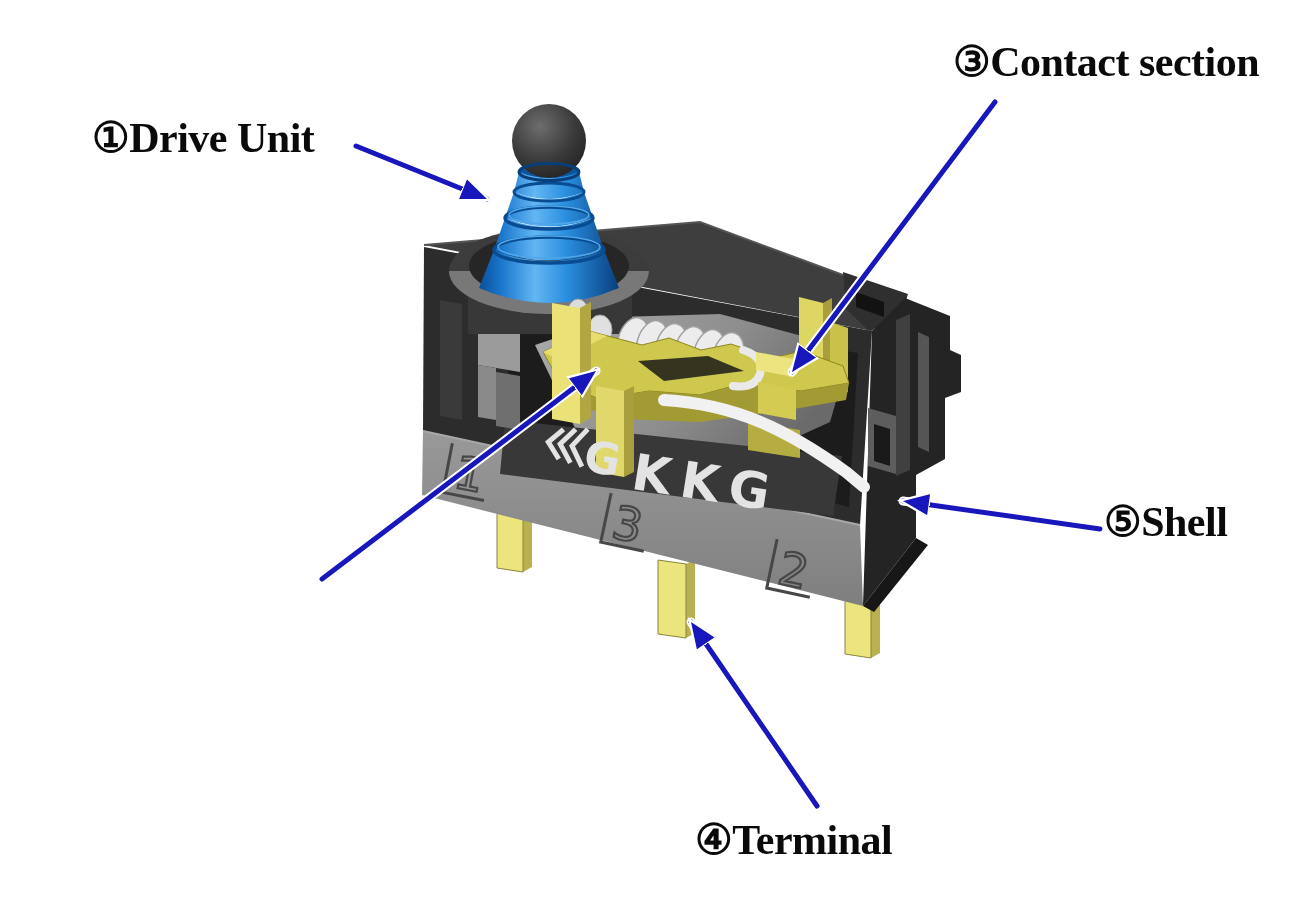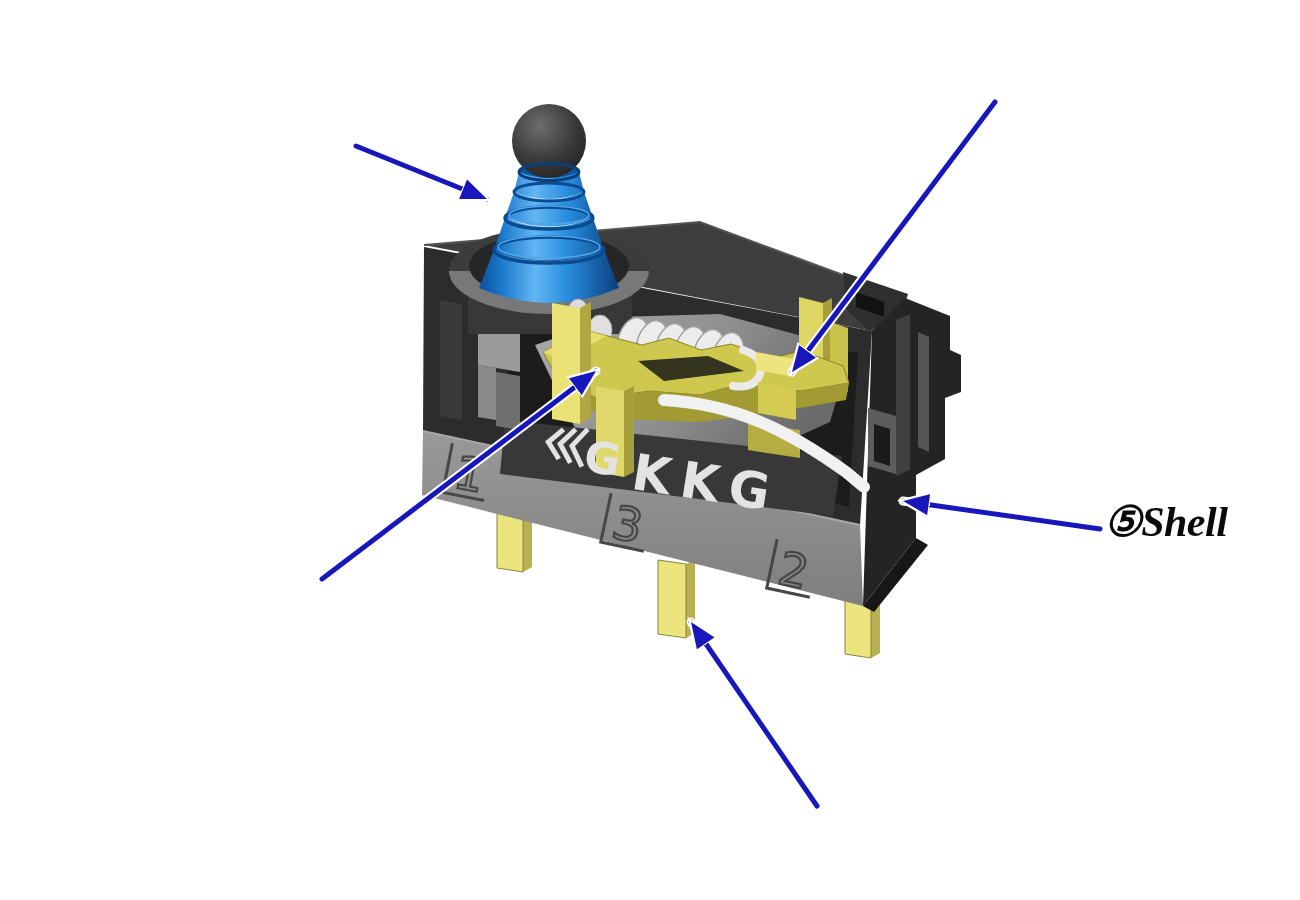"③Contact section" div.lbl { html: none -> <div>③Contact section</div> }
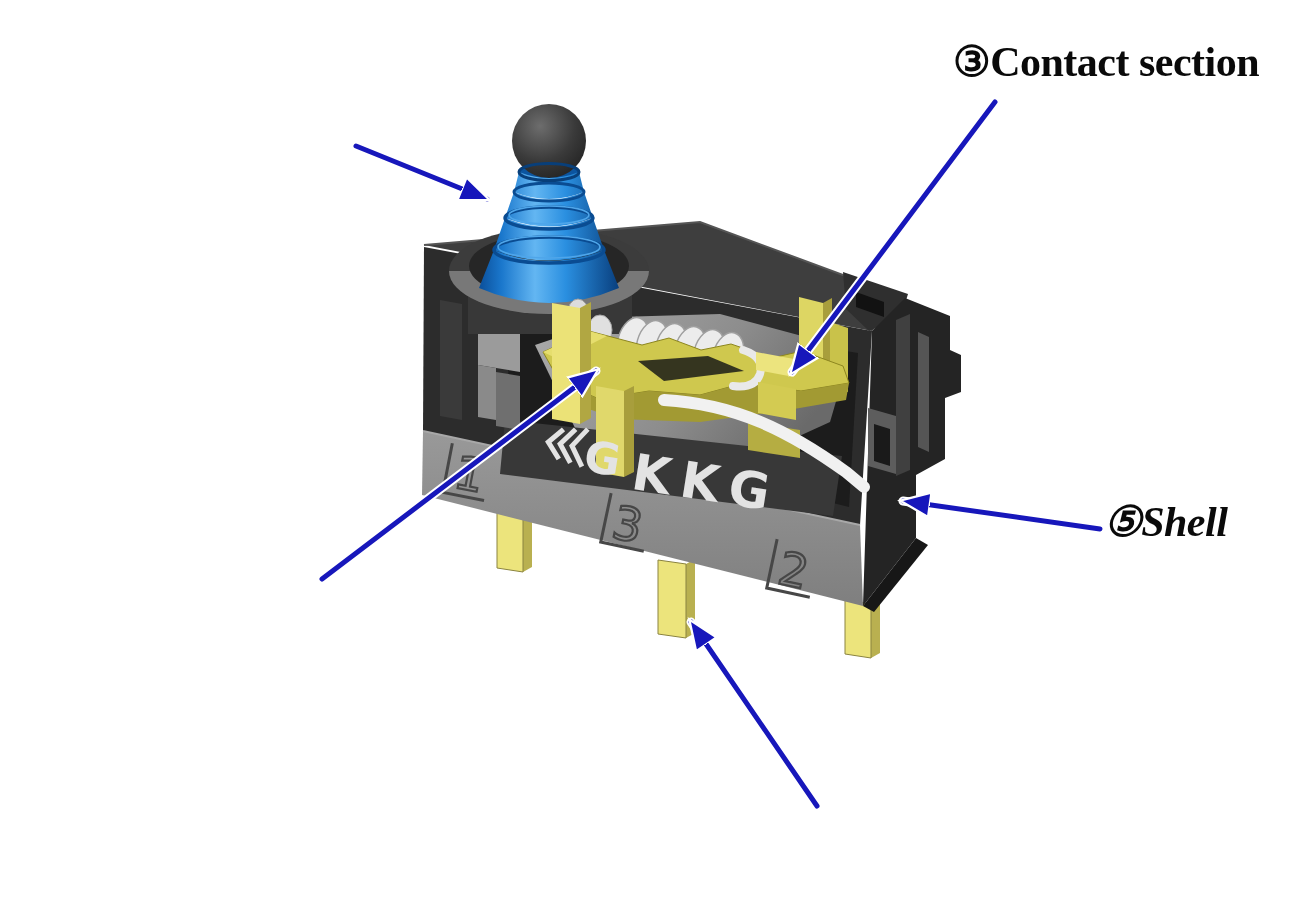"①Drive Unit" div.lbl { html: none -> <div>①Drive Unit</div> }
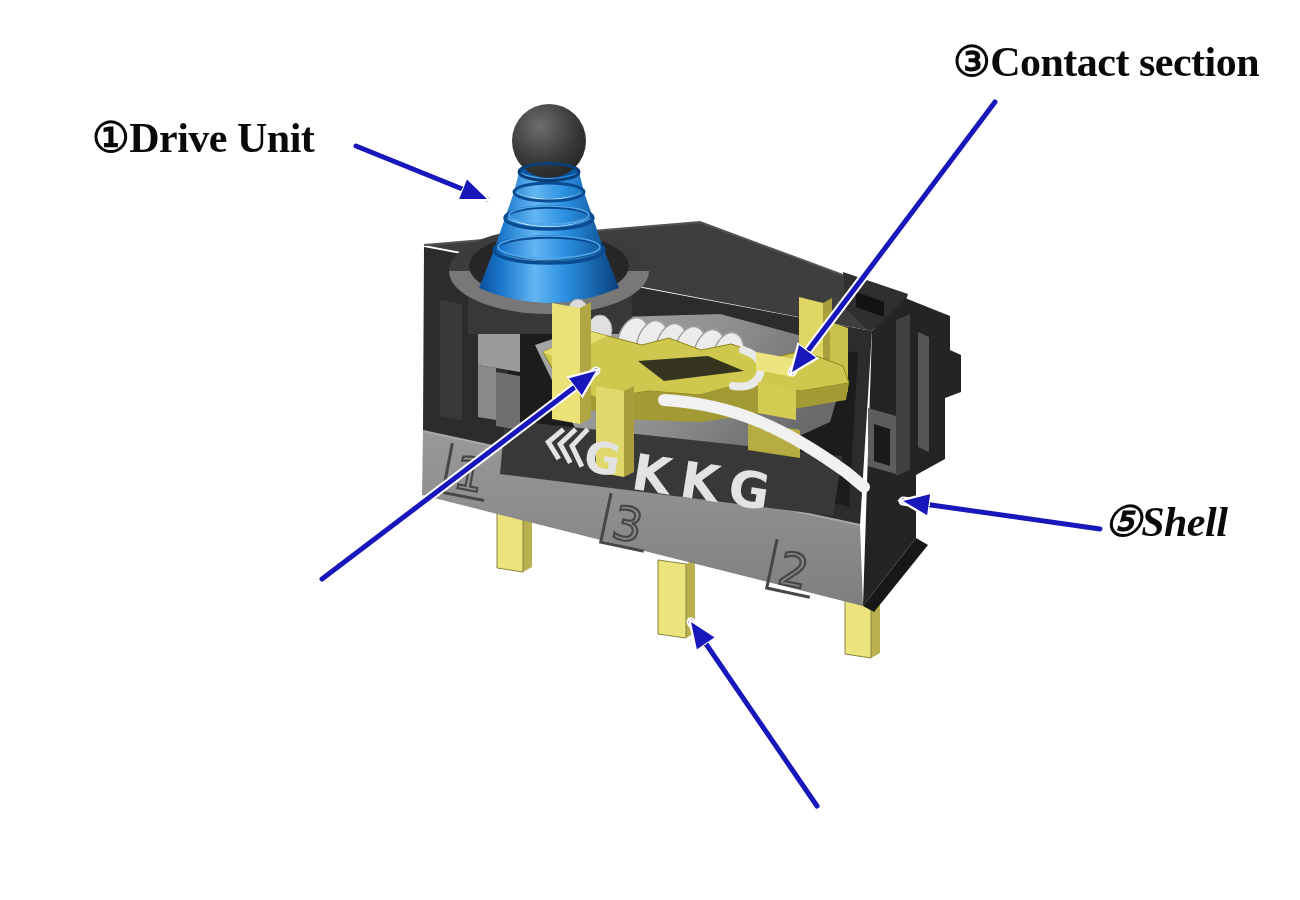"⑤Shell" #lbl-shell { font-style: italic -> none }
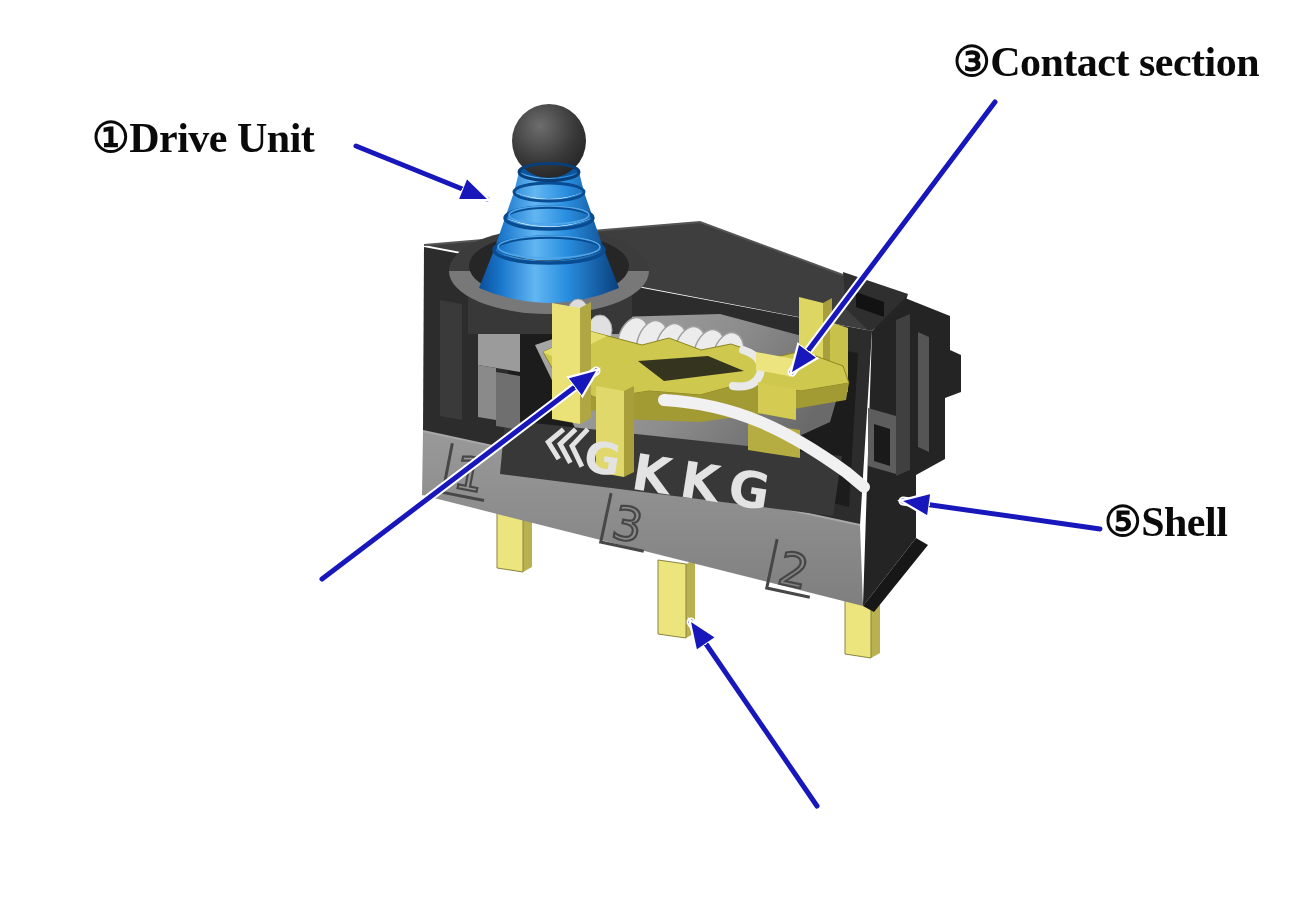"④Terminal" div.lbl { html: none -> <div>④Terminal</div> }
